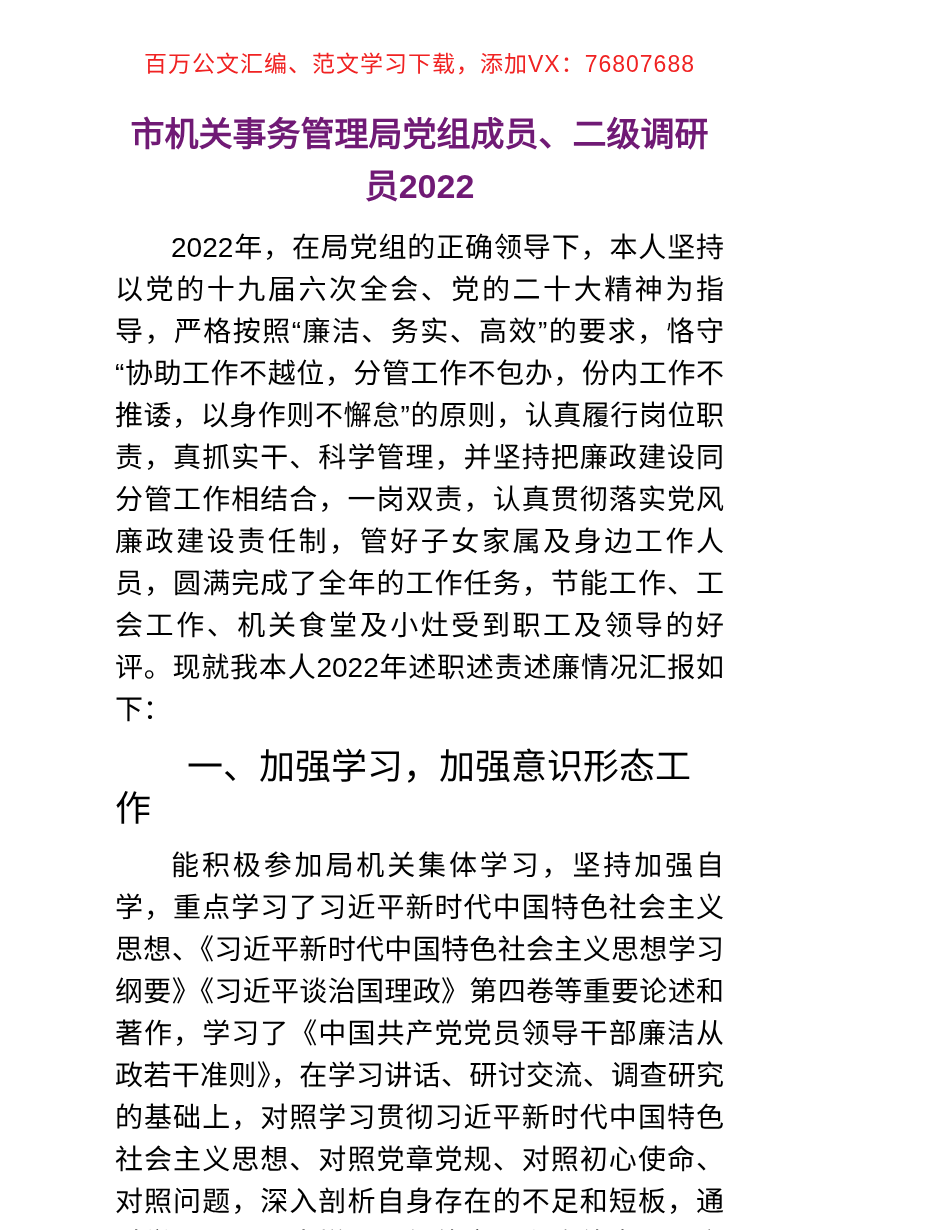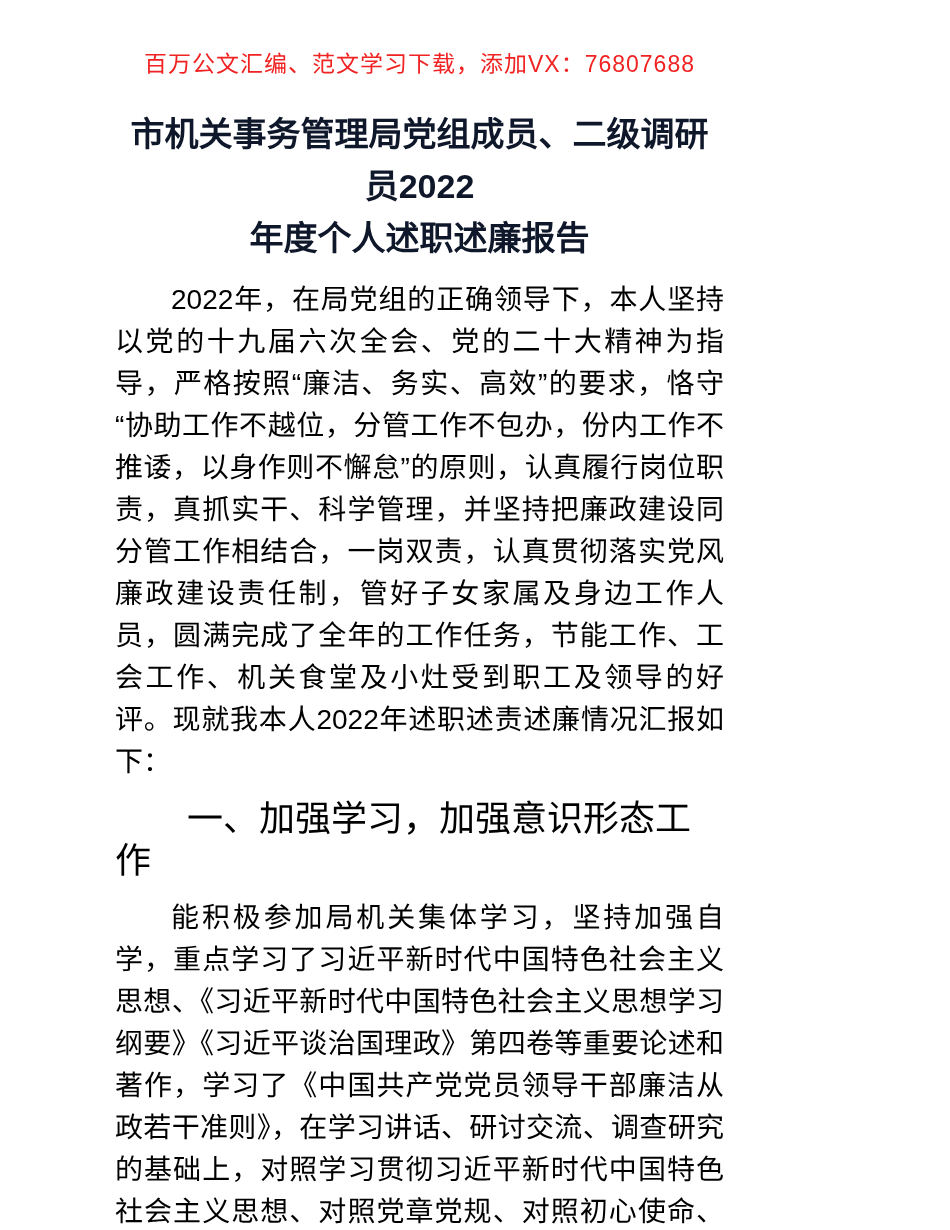"市机关事务管理局党组成员、二级调研员2022" .doc-title { color: #0f172a -> #701a75 }
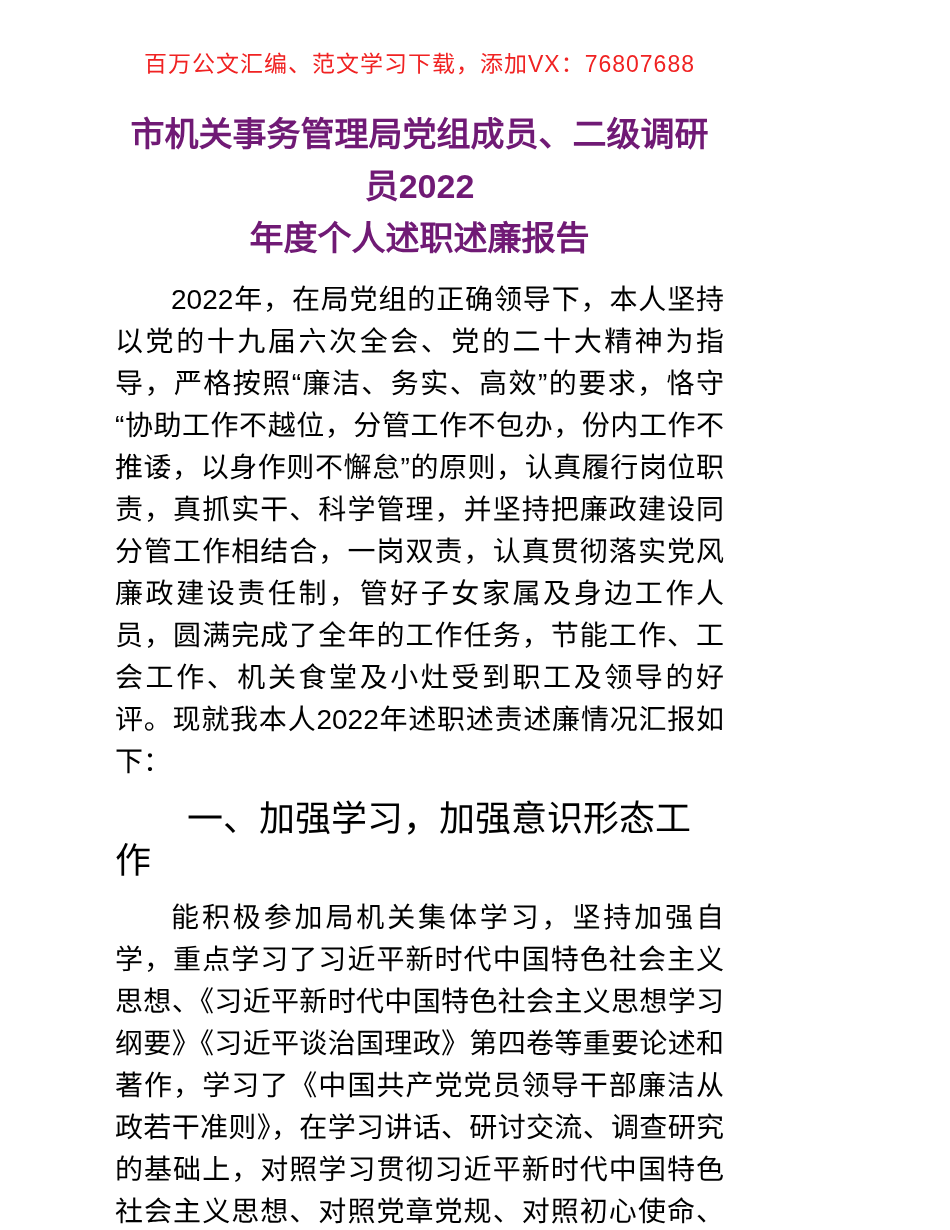"年度个人述职述廉报告" span.title-line { html: <span>年度个人述职述廉报告</span> -> none }
